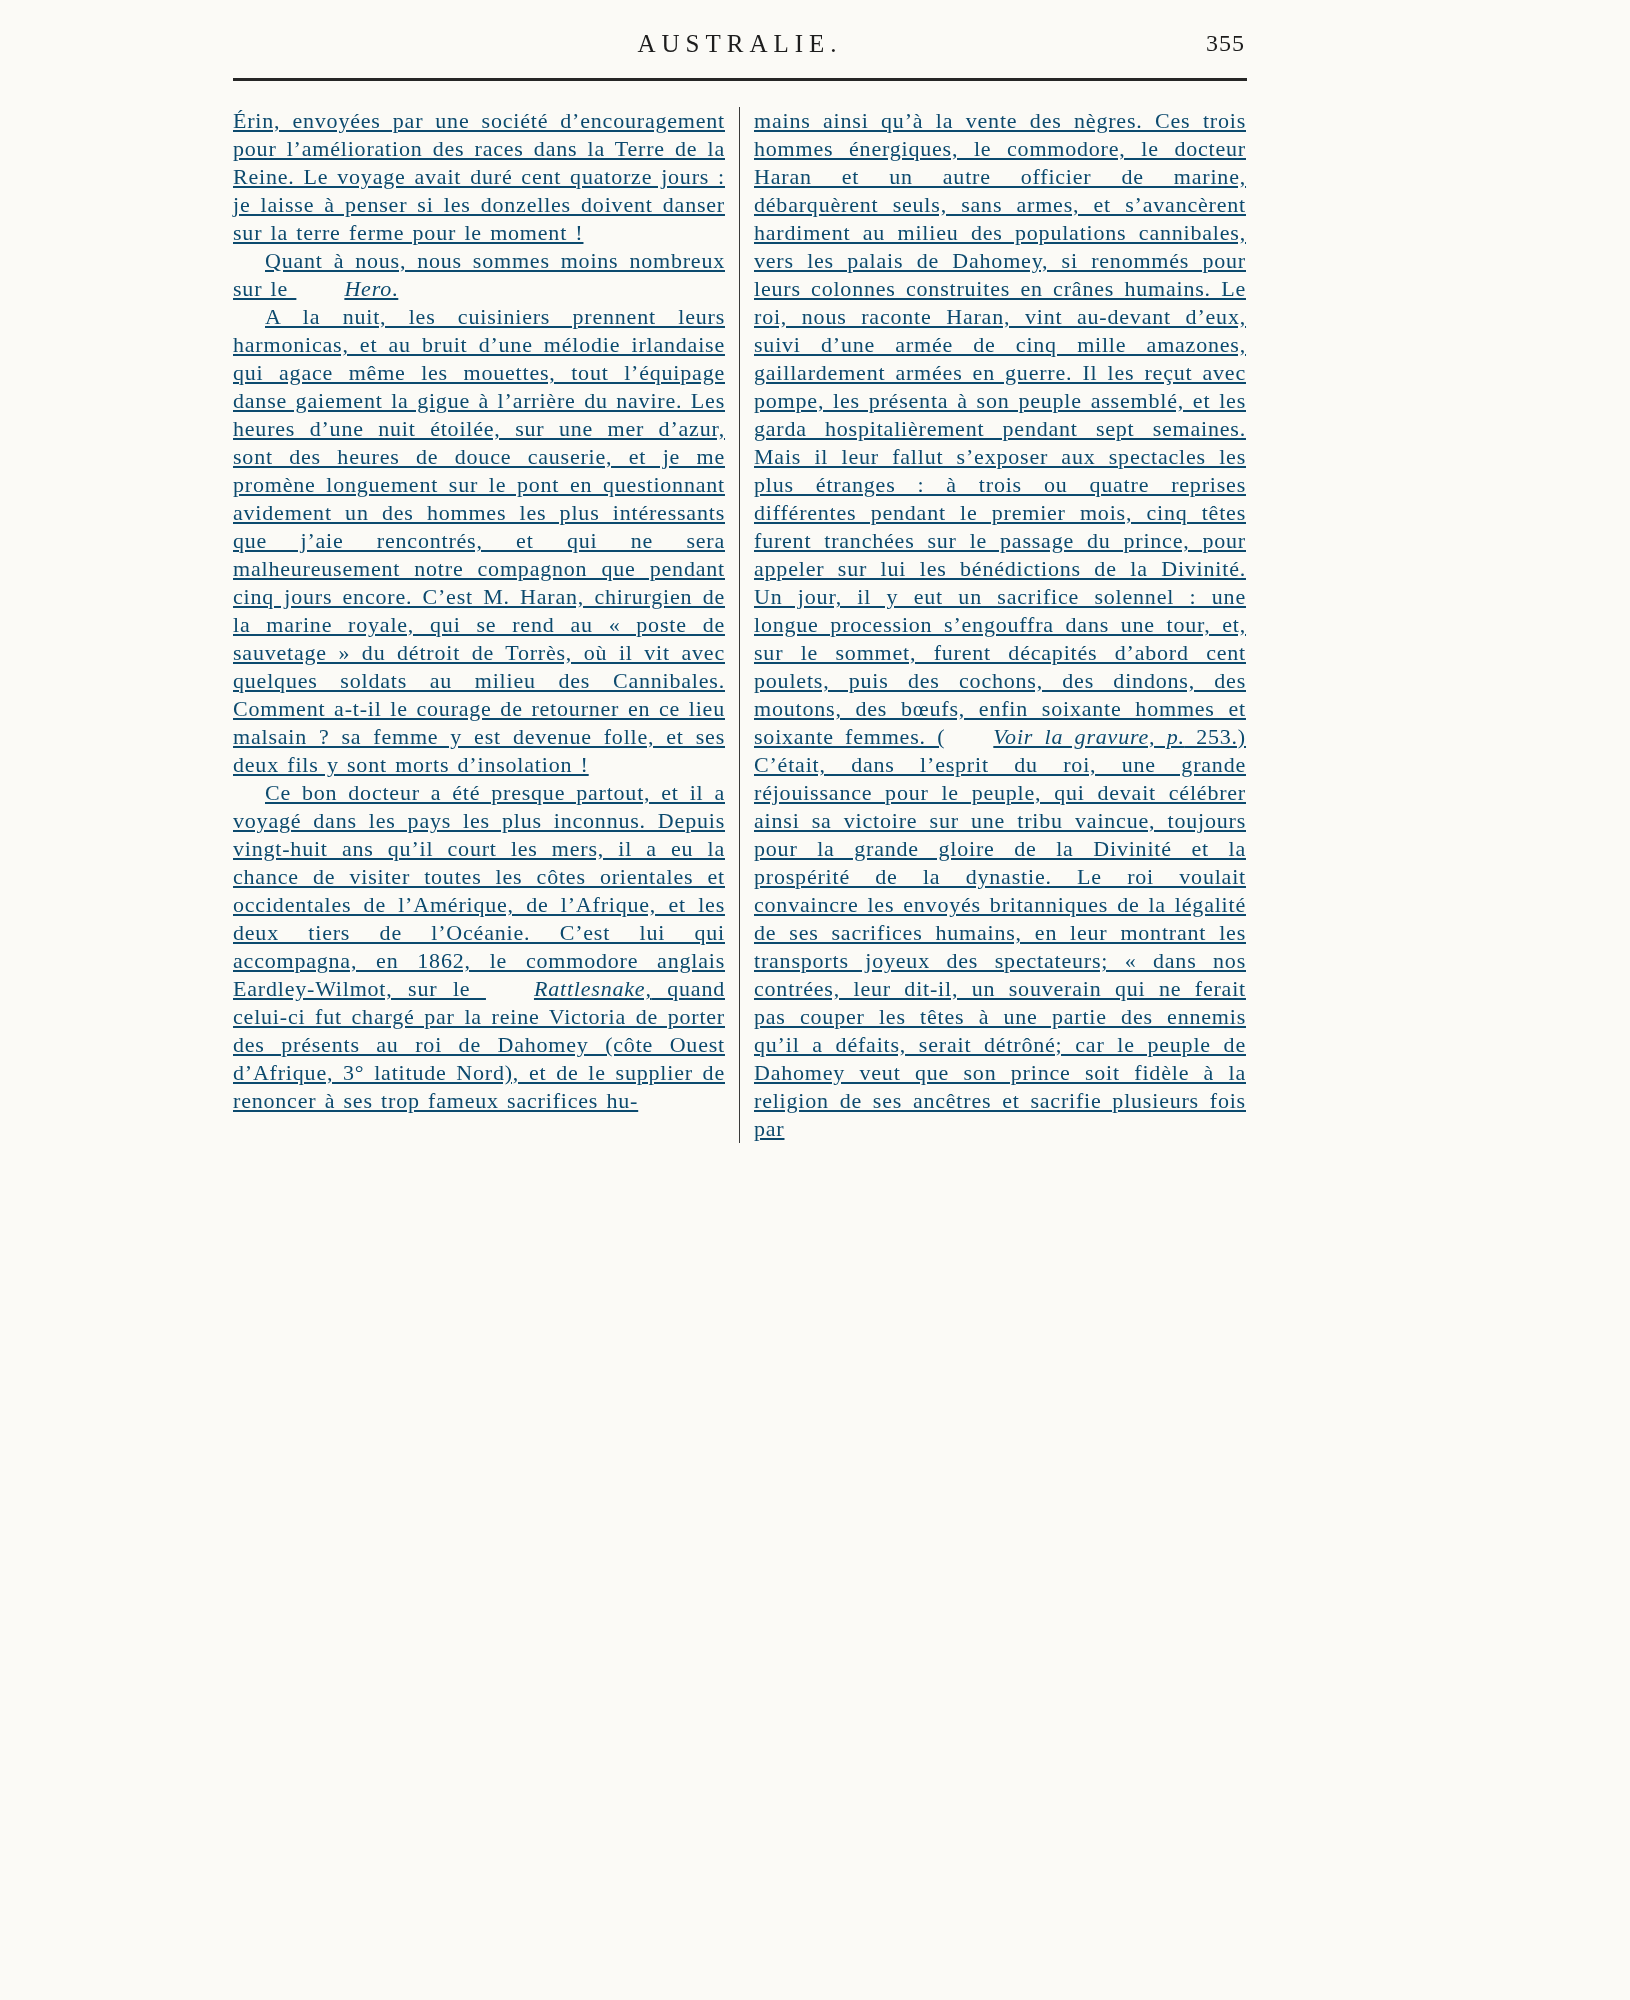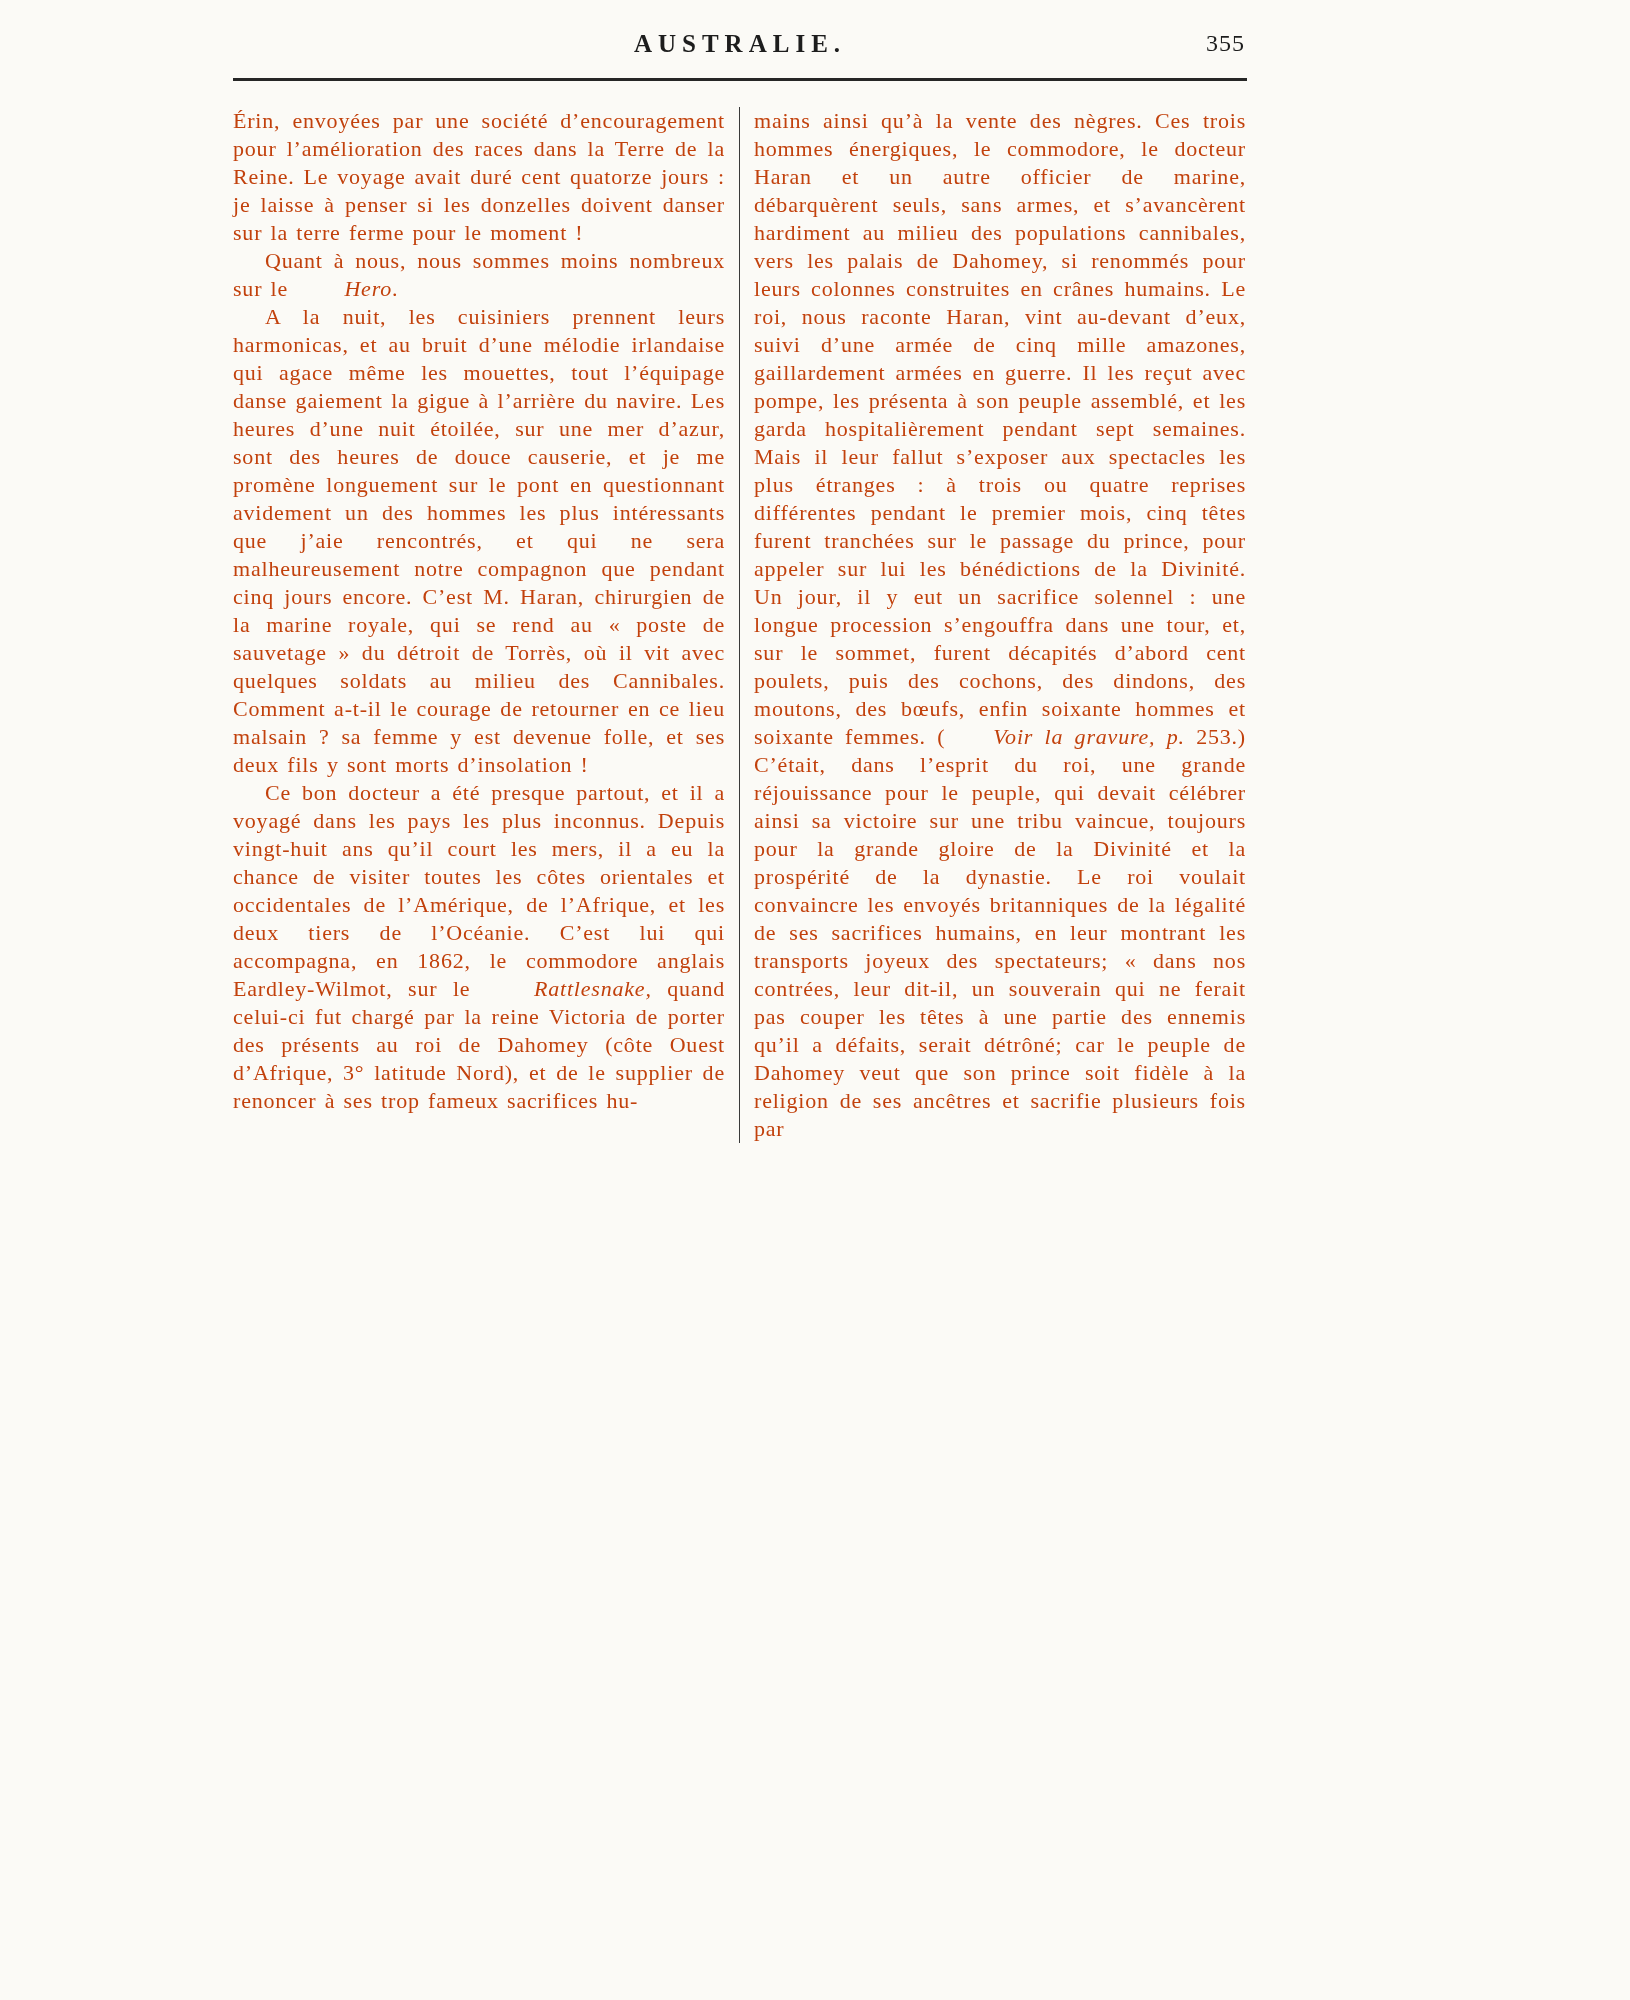"AUSTRALIE." .running-title { font-weight: bold -> none }
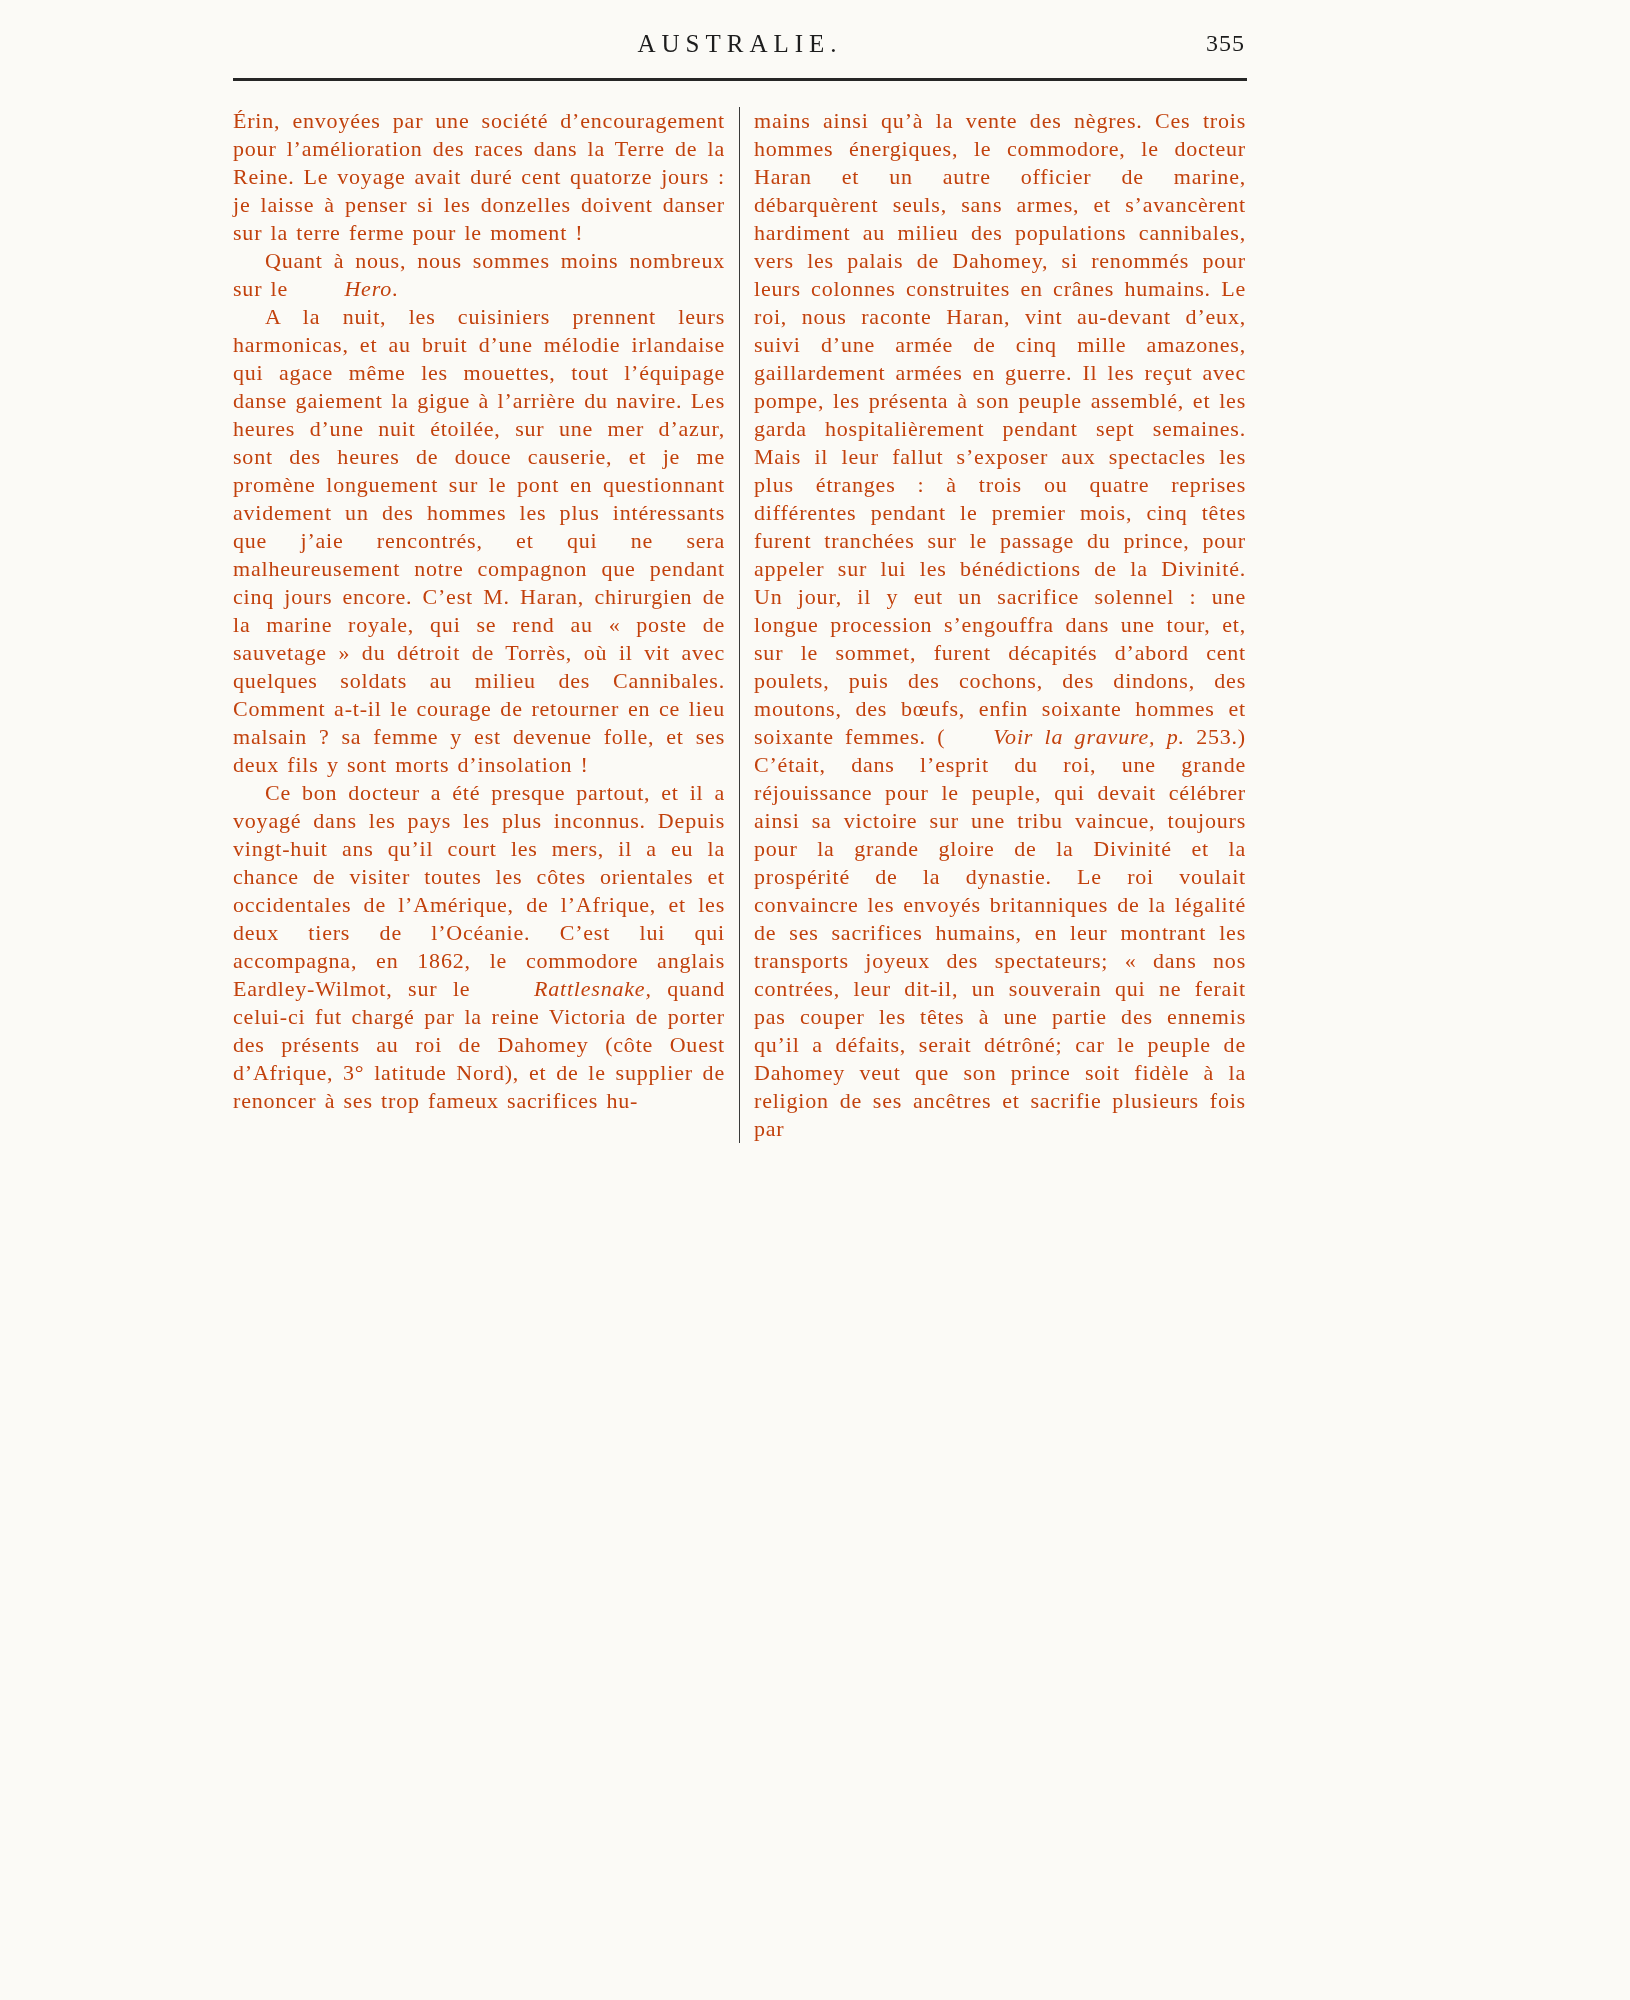"Érin, envoyées par une société" .column { color: #c2410c -> #0c4a6e; text-decoration: none -> underline }
